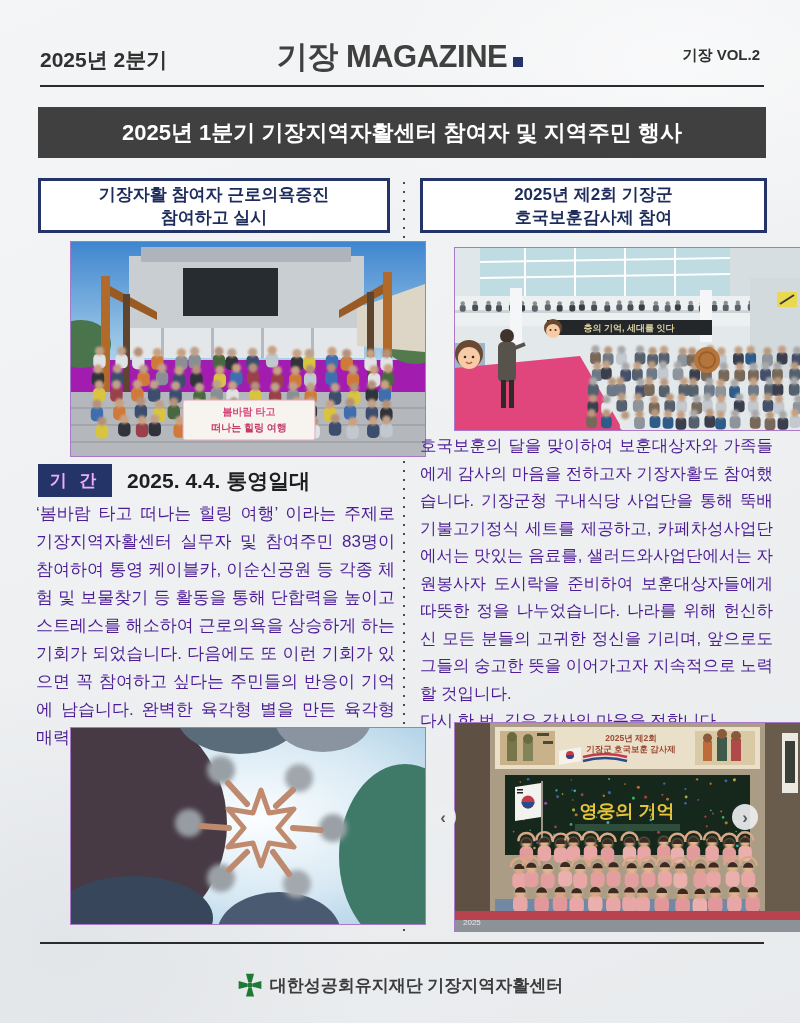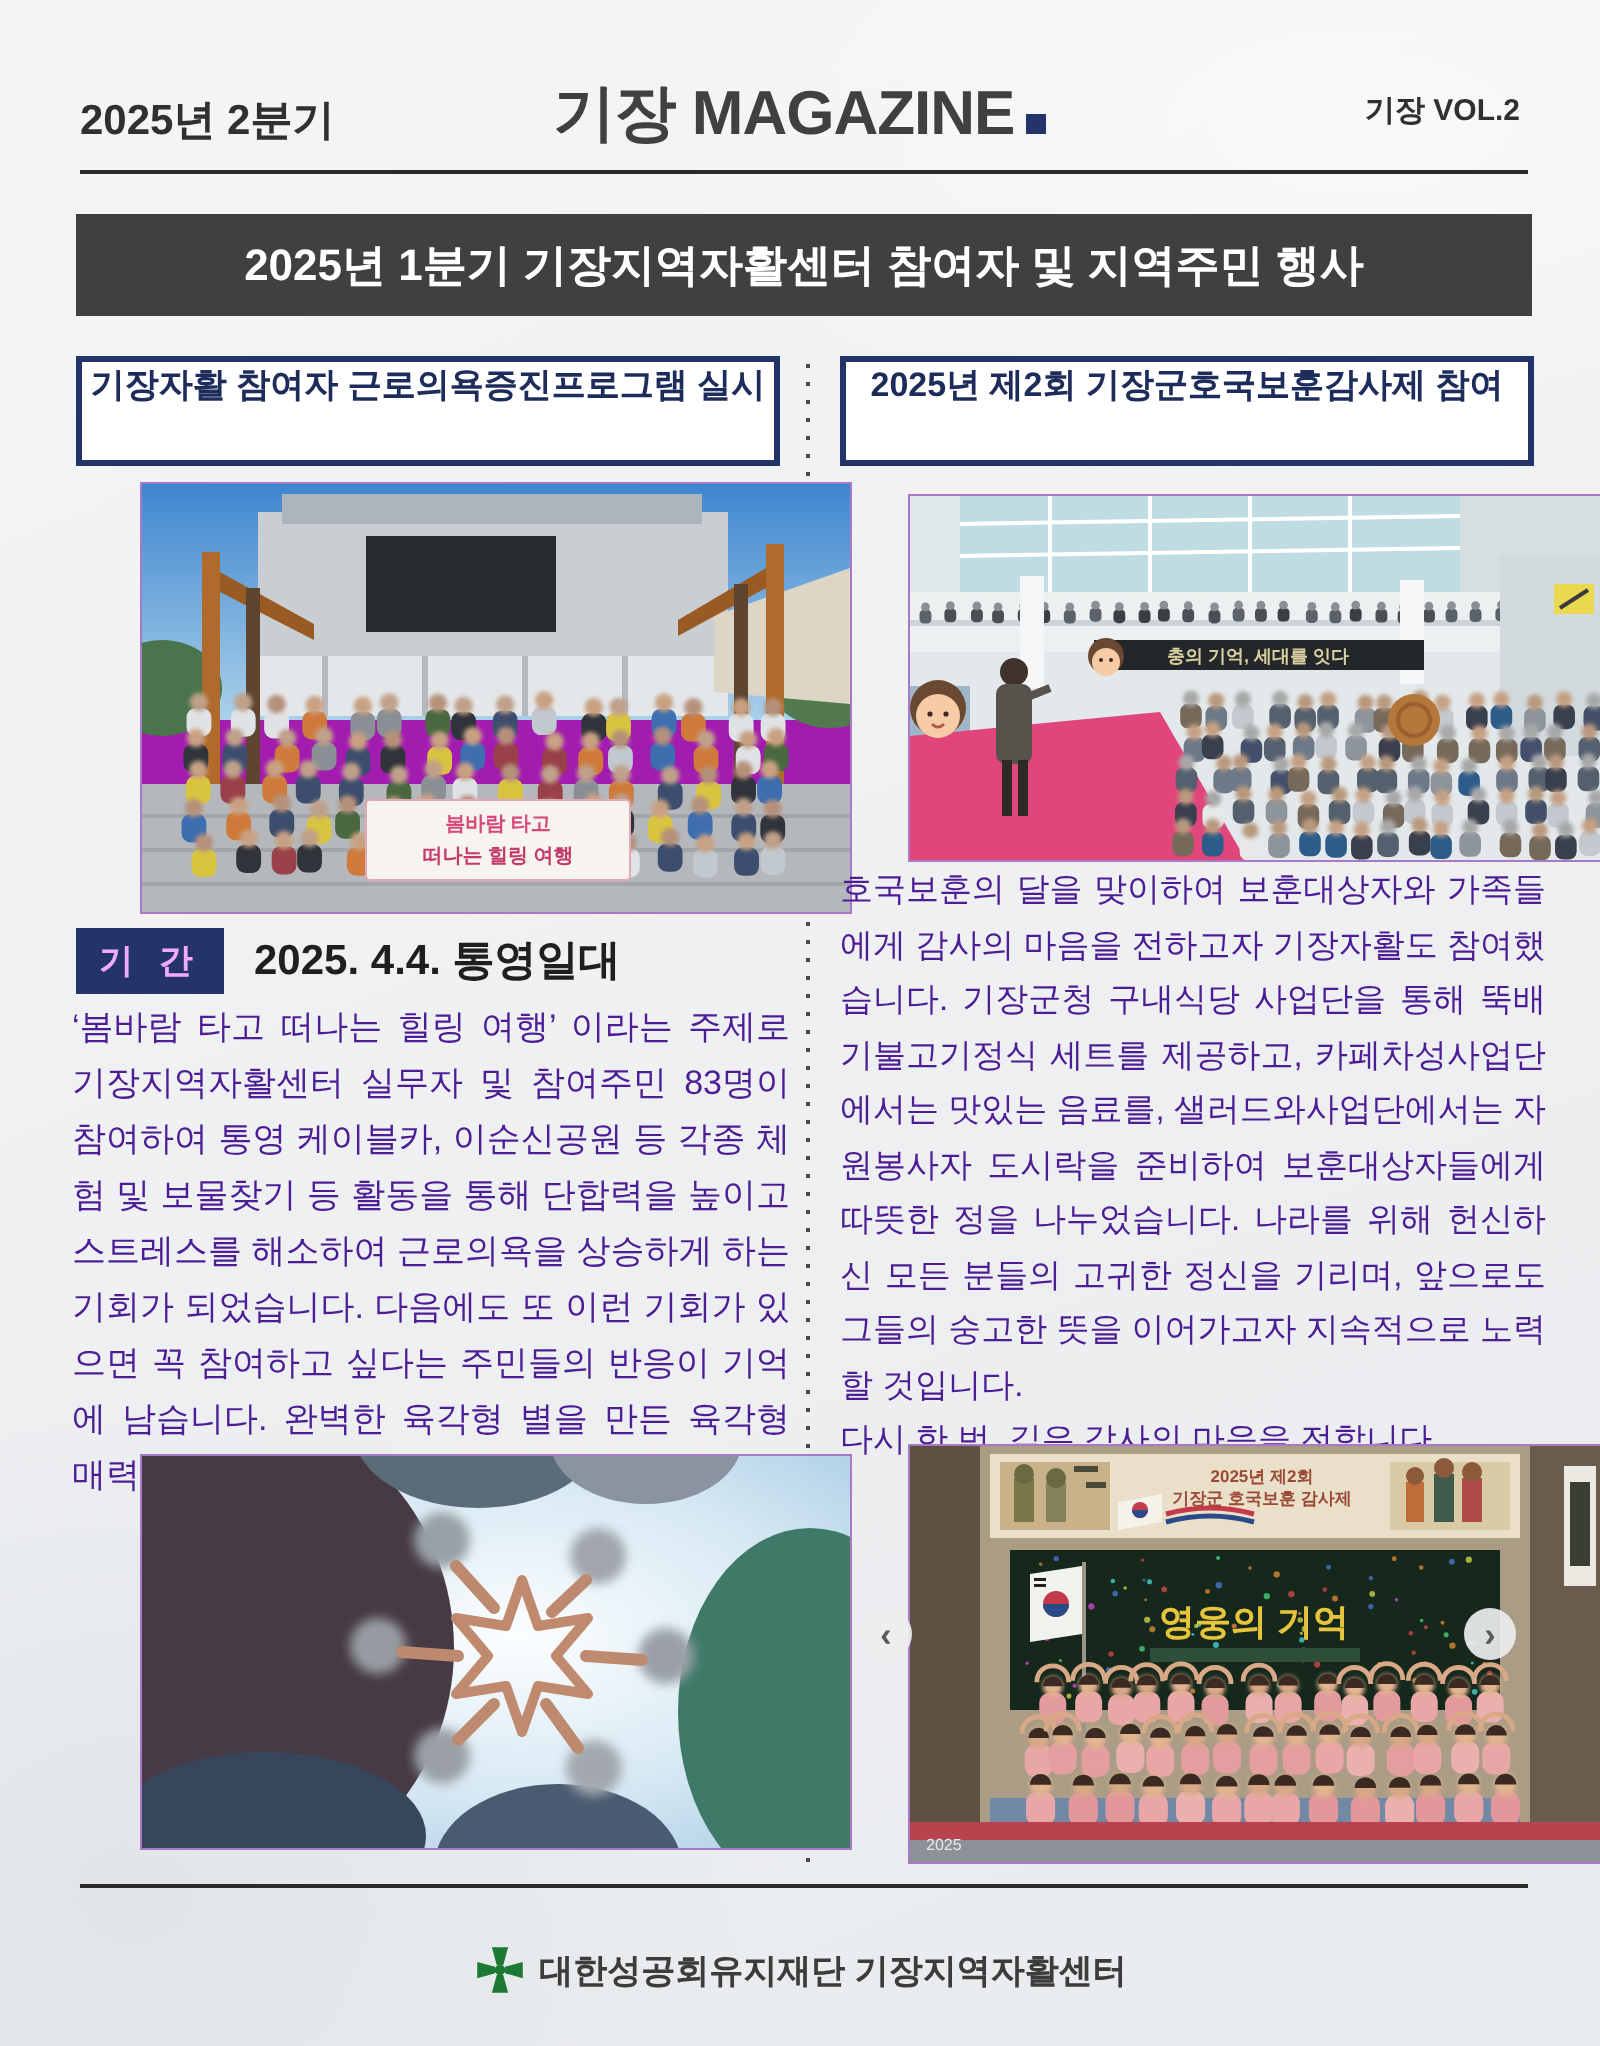"기장자활 참여자 근로의욕증진" .titlebox { flex-direction: row -> column }
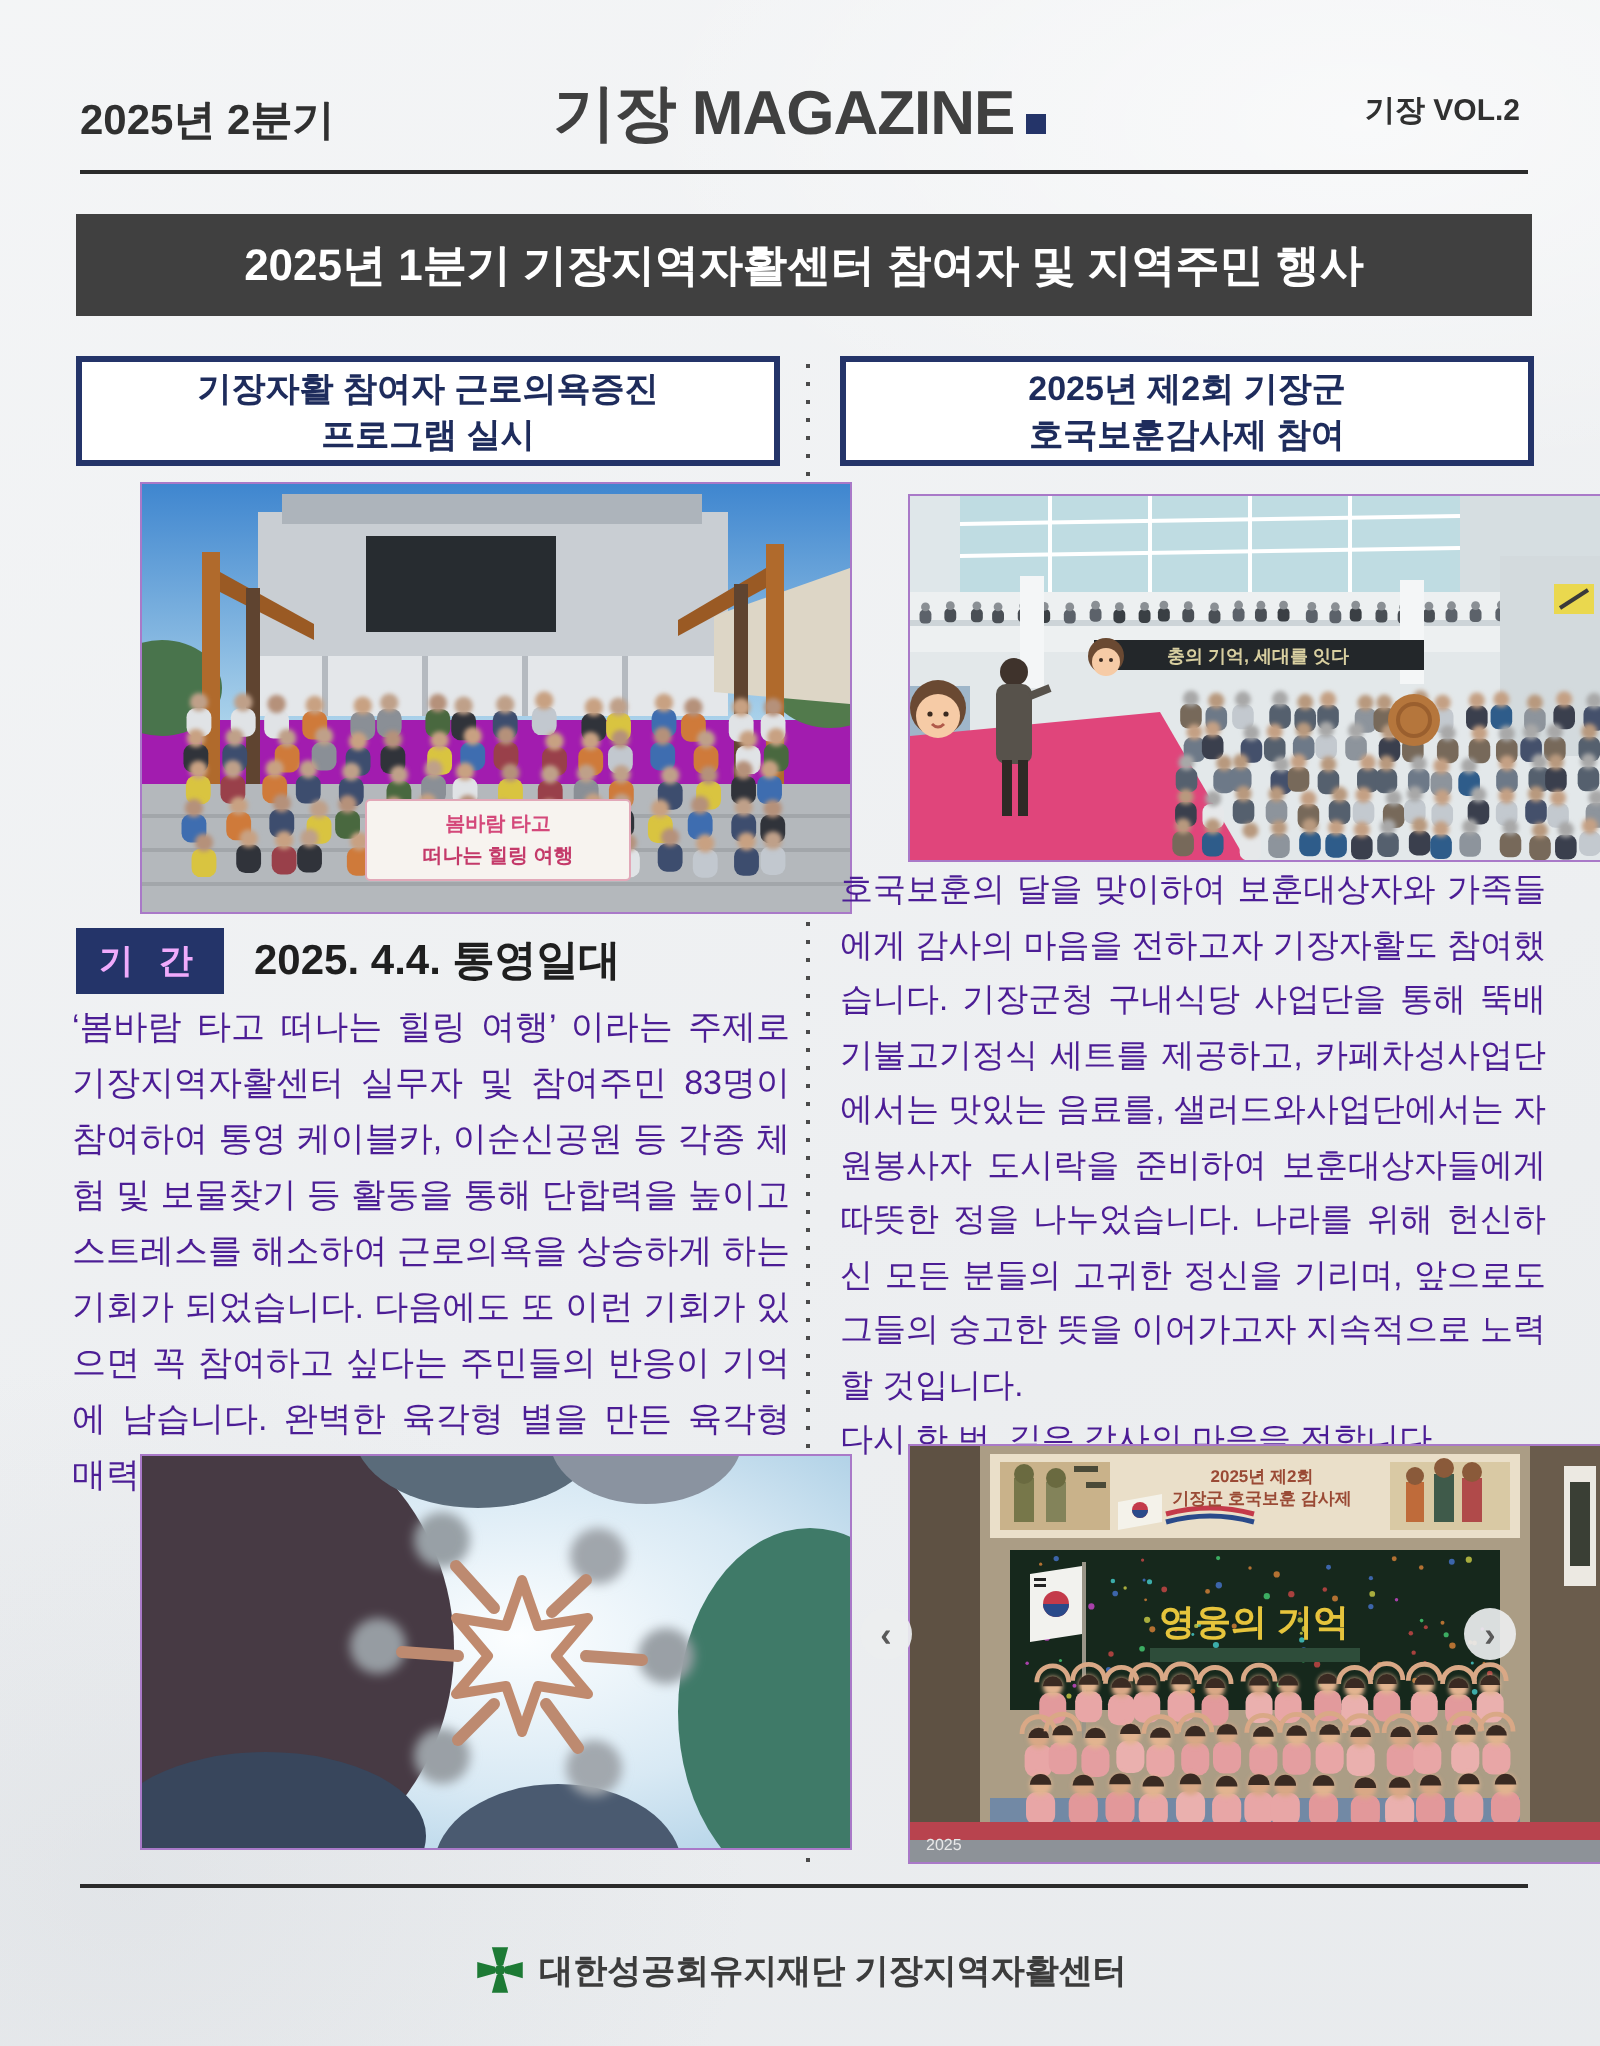"프로그램 실시" div { text: 프로그램 -> 참여하고 }
